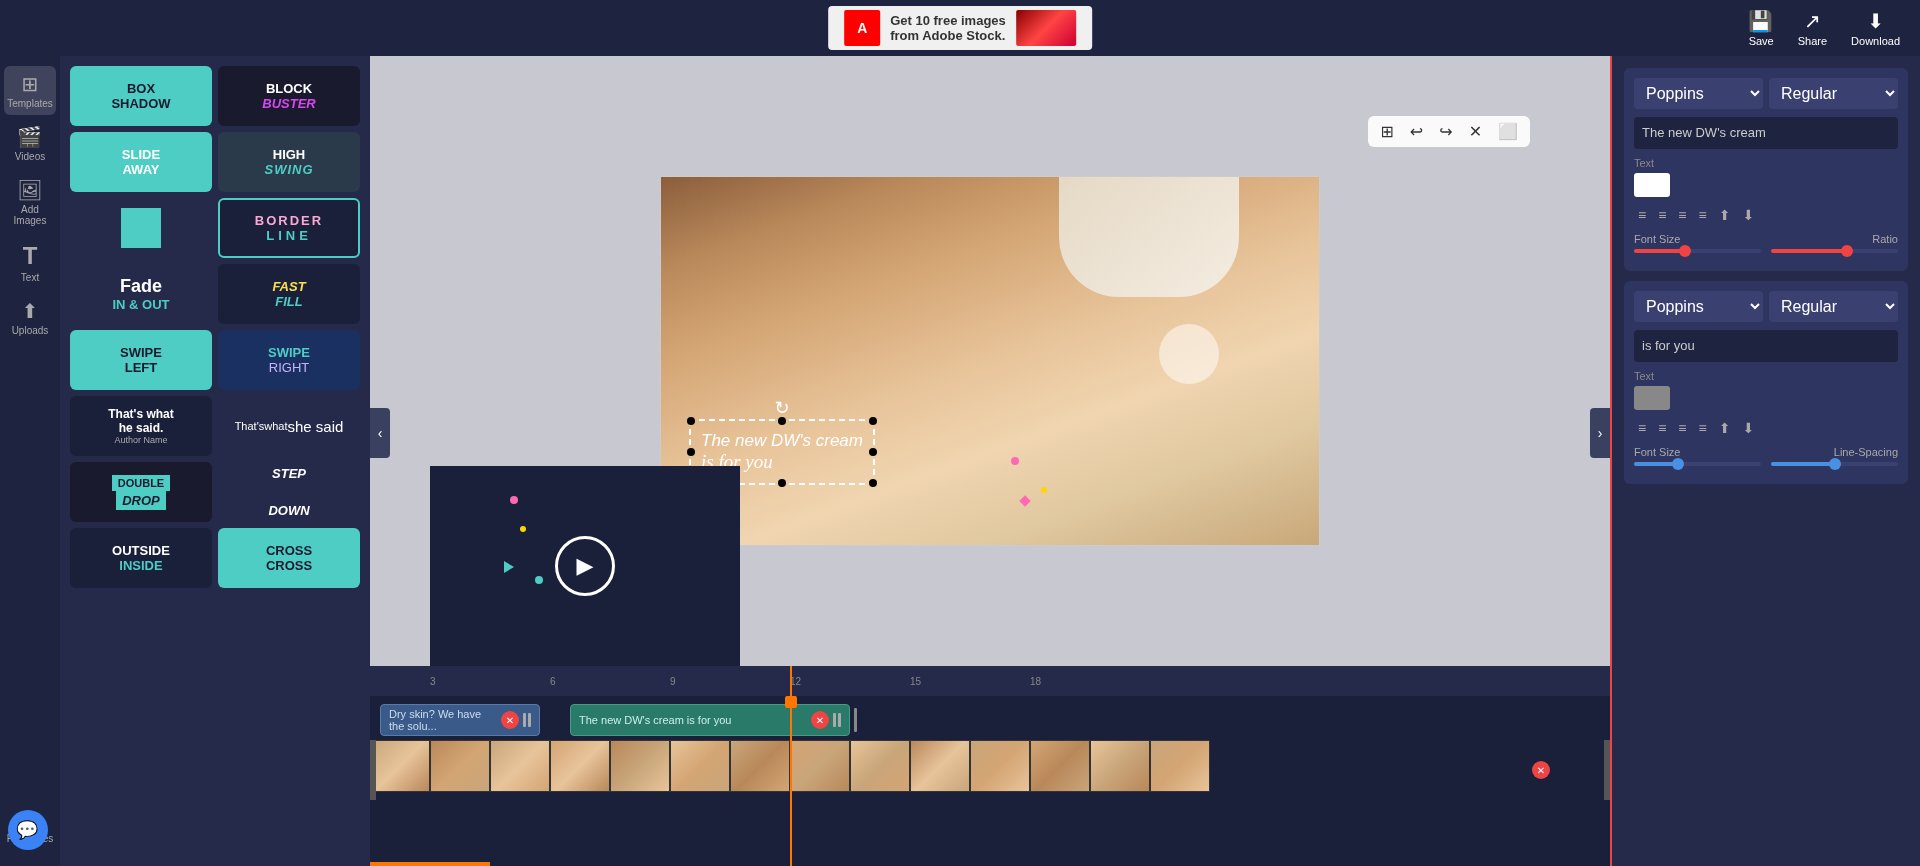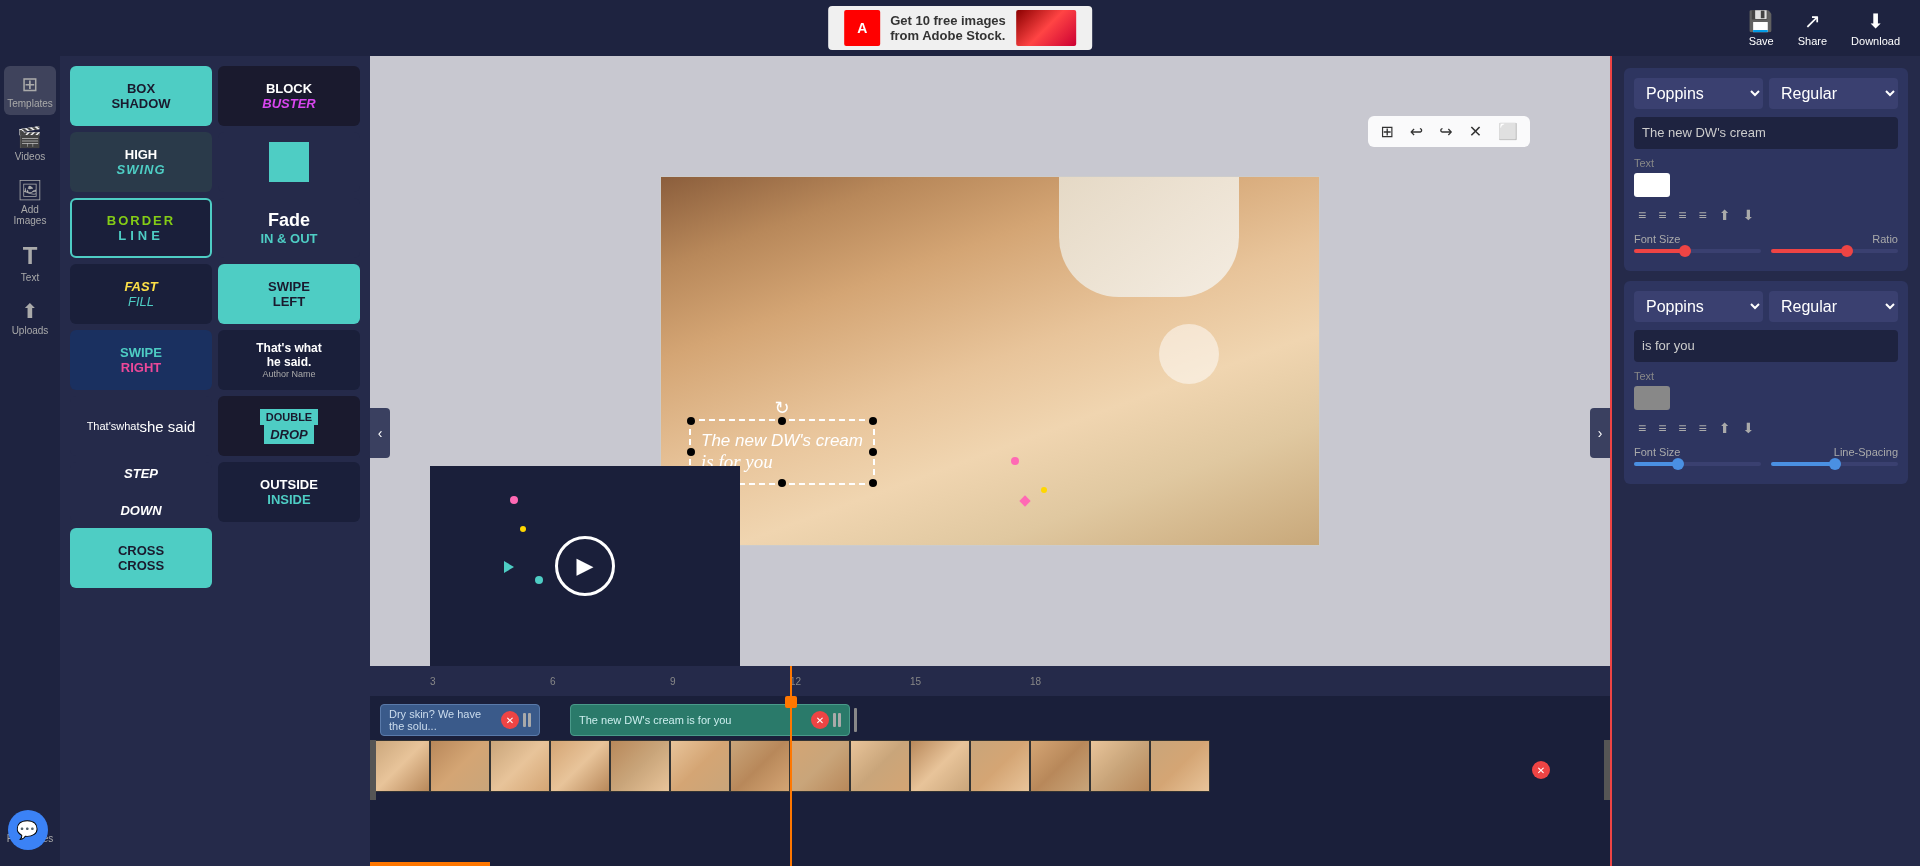"SLIDE" div.tpl-item { html: none -> <div> <span>SLIDE</span> <span>AWAY</span> </div> }
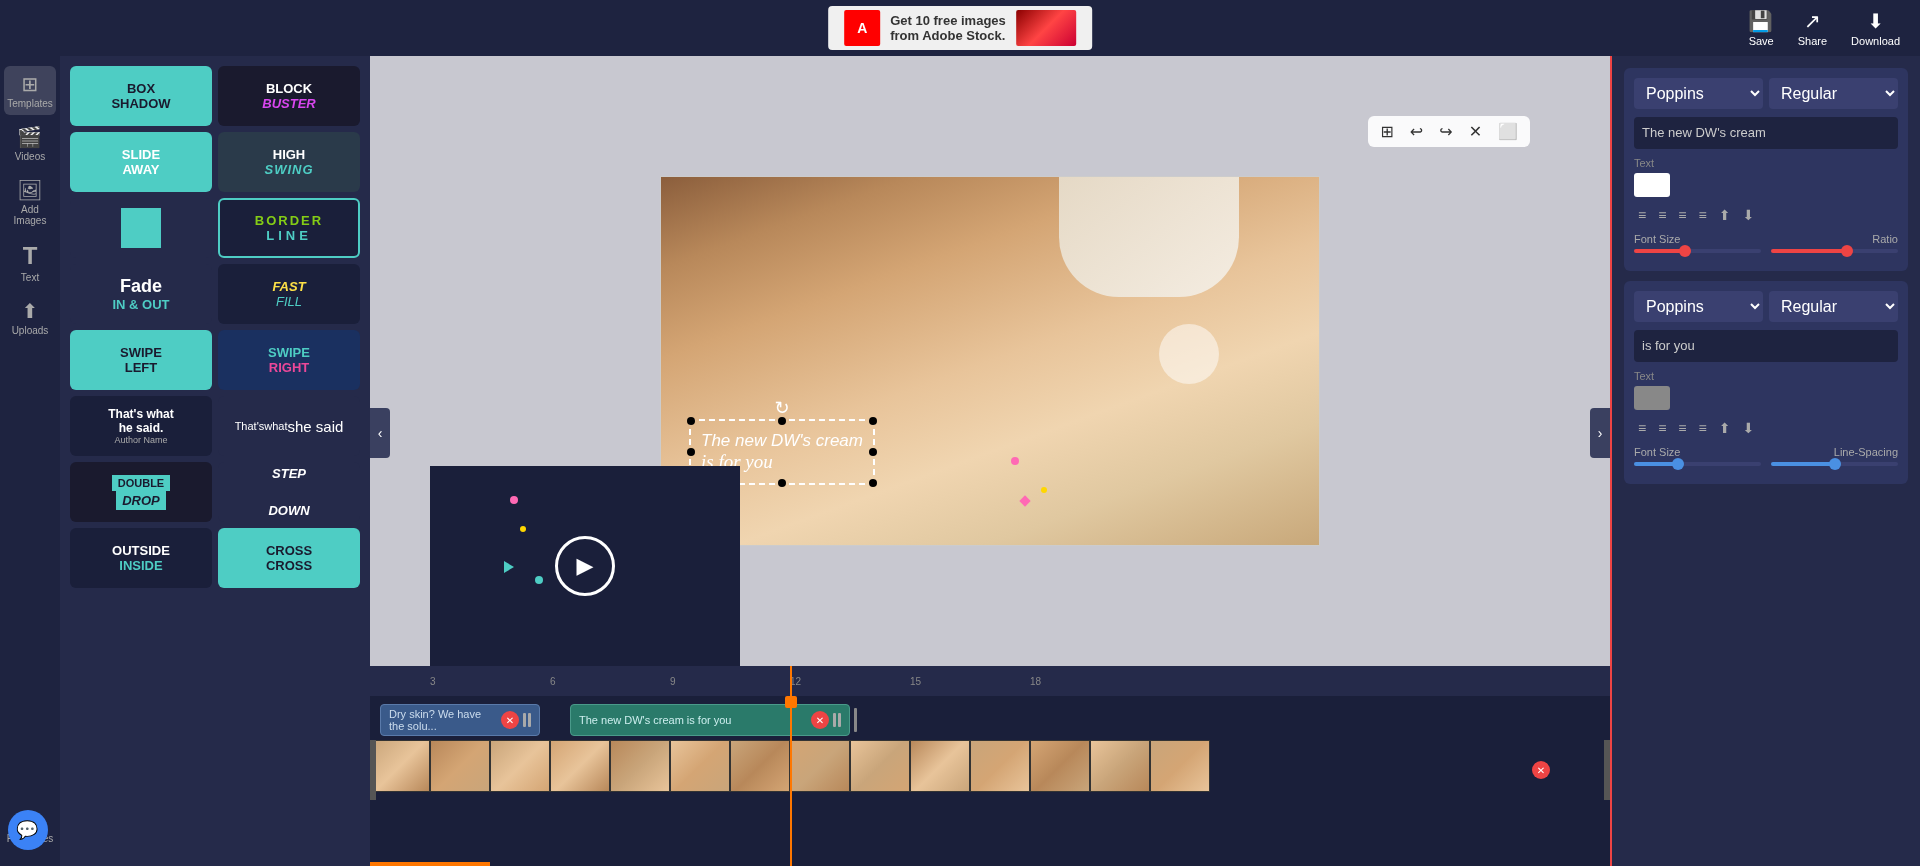"BORDER" span { color: #84cc16 -> #f9a8d4 }
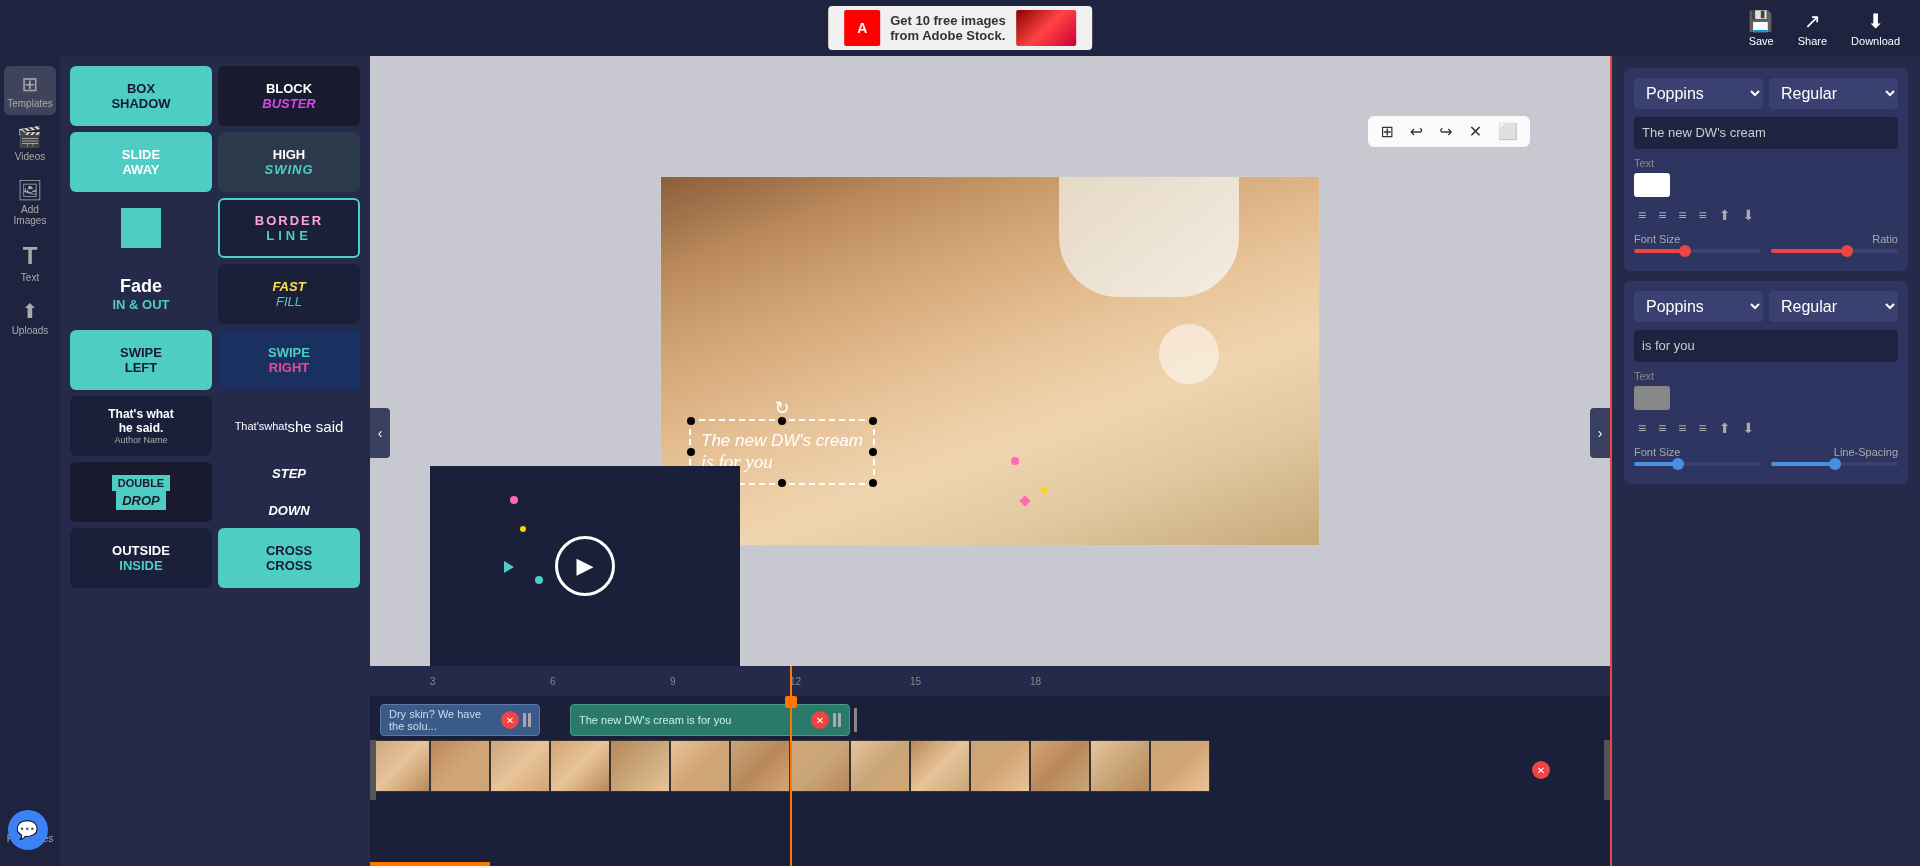"FILL" span { font-weight: normal -> bold }
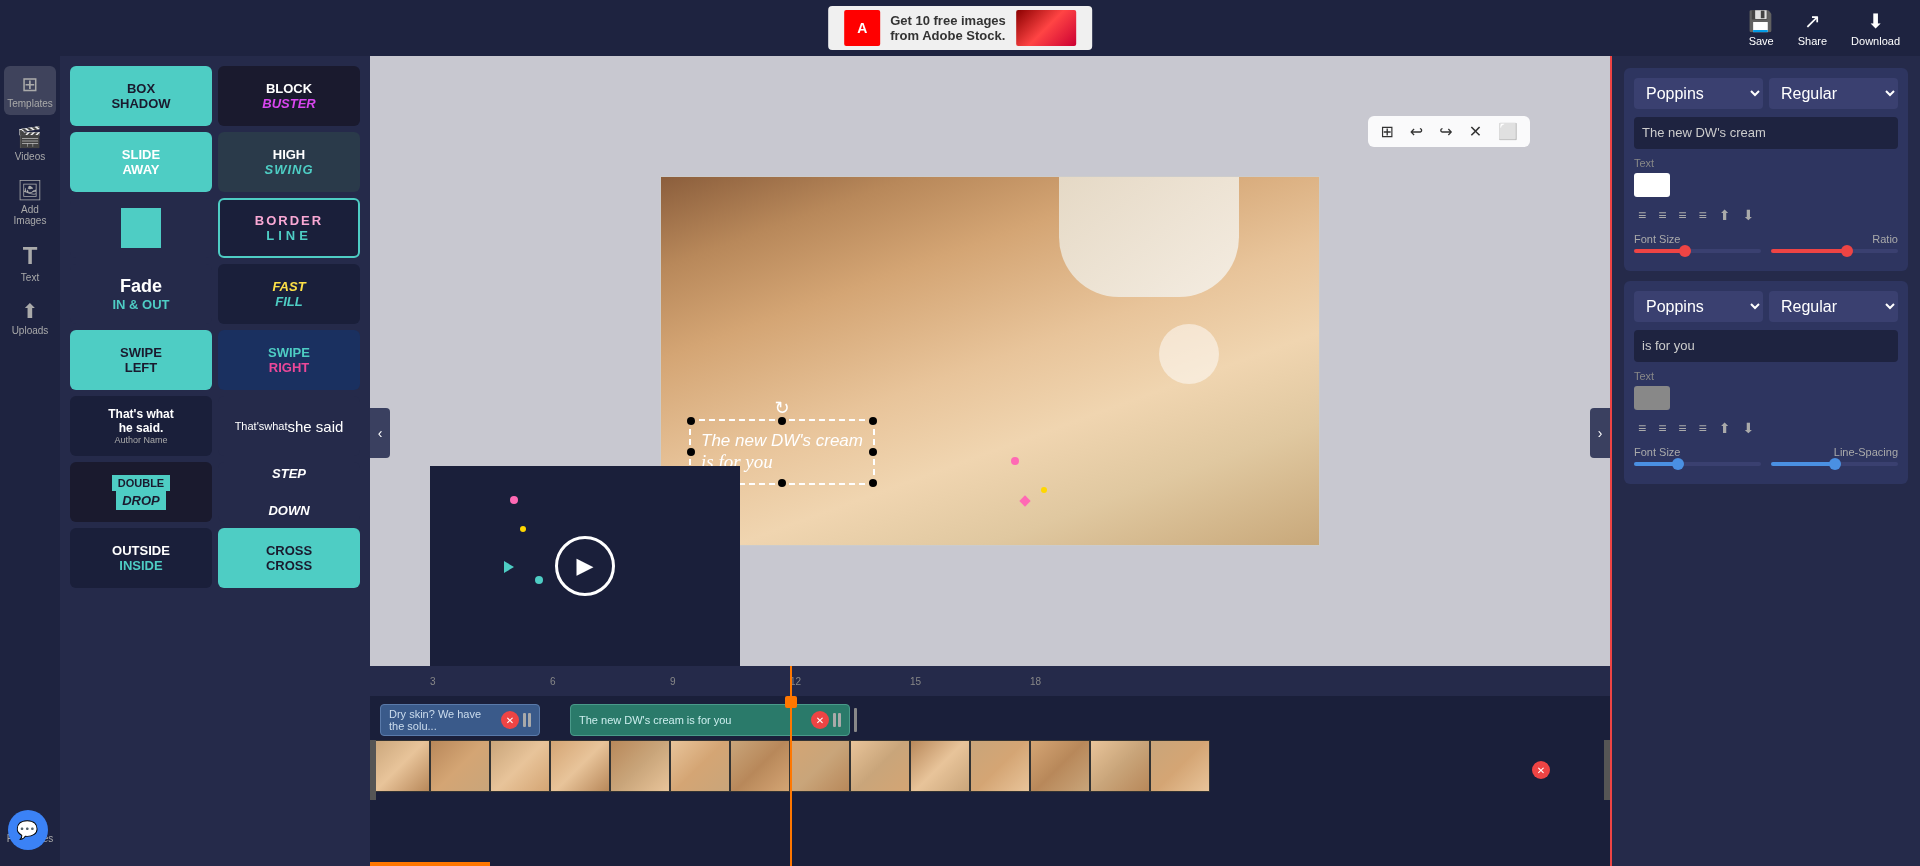"RIGHT" span { color: #ec4899 -> #c4b5fd; font-weight: bold -> normal }
